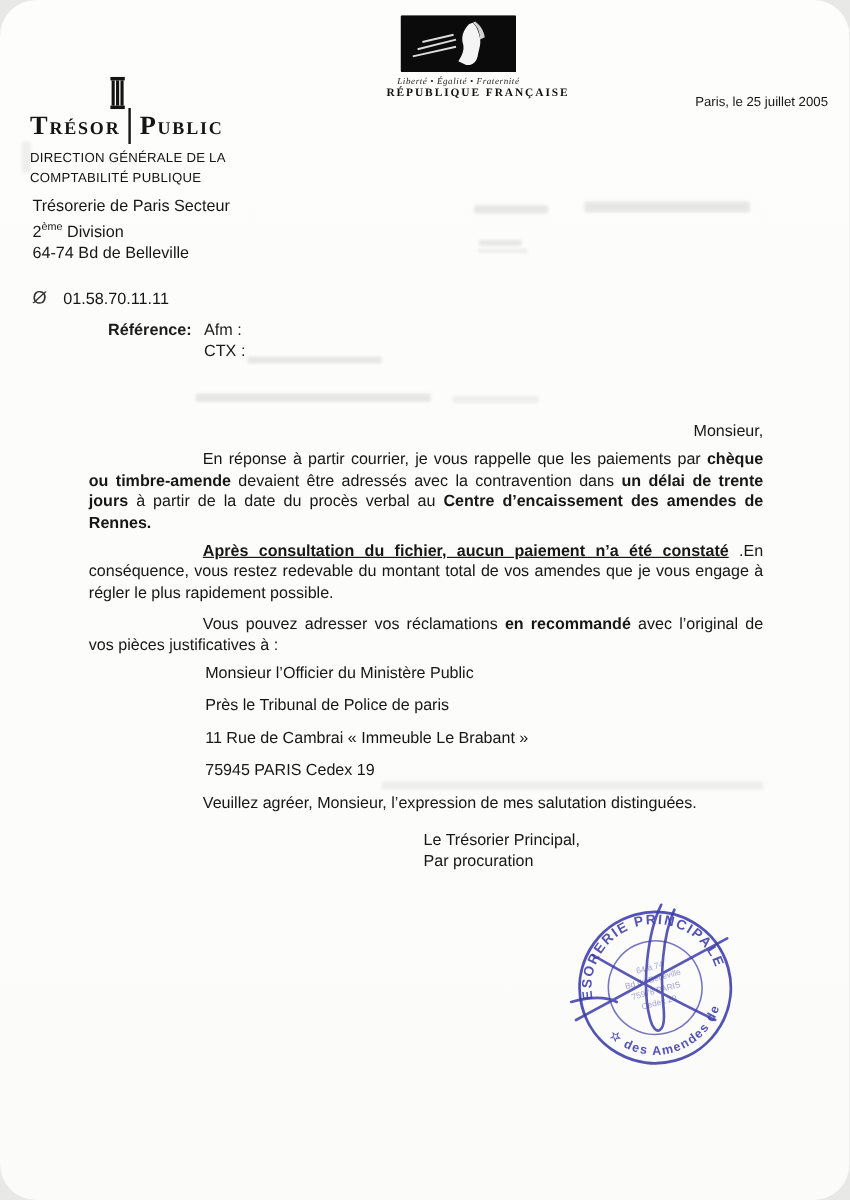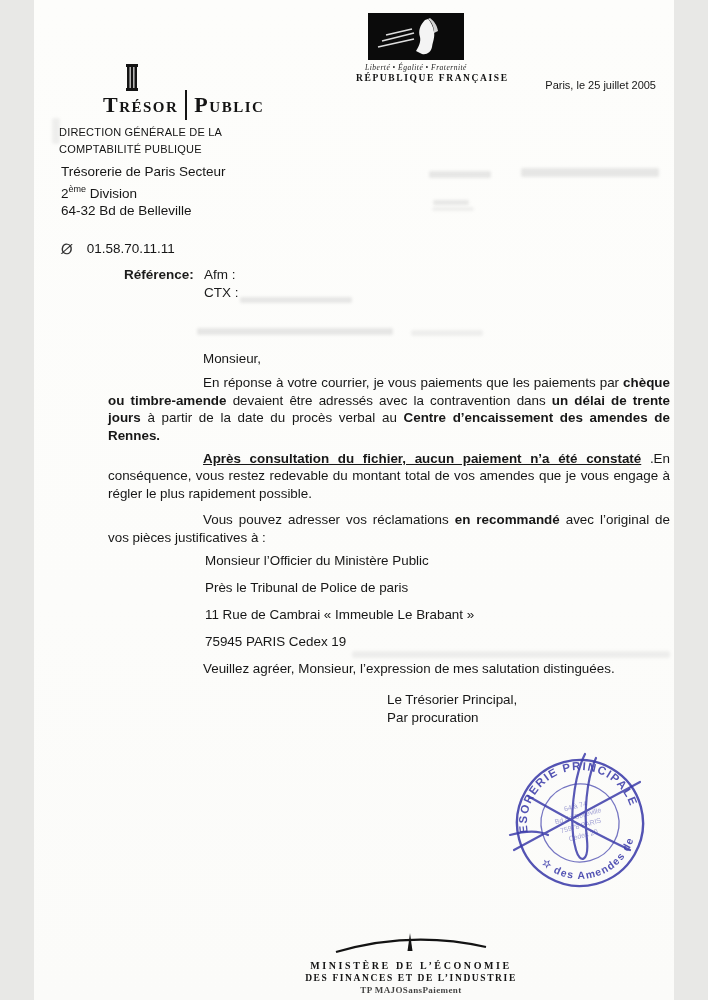"Liberté • Égalité • Fraternité" .page { border-radius: none -> 30px; width: 640px -> 708px }
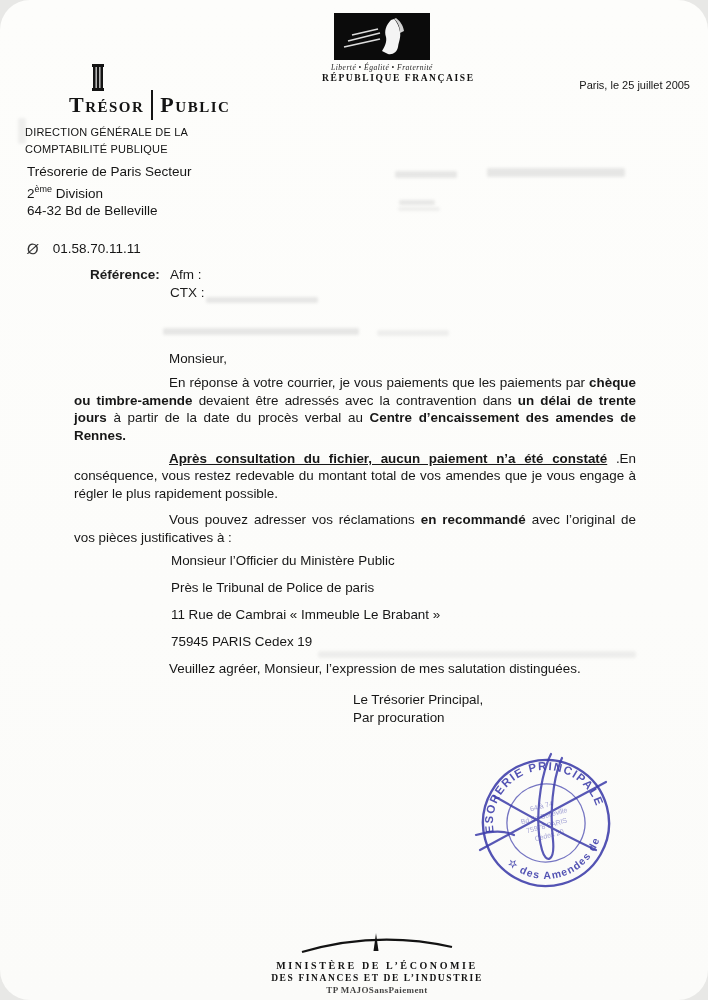"Trésor" .tp-name { margin-left: 44px -> none }
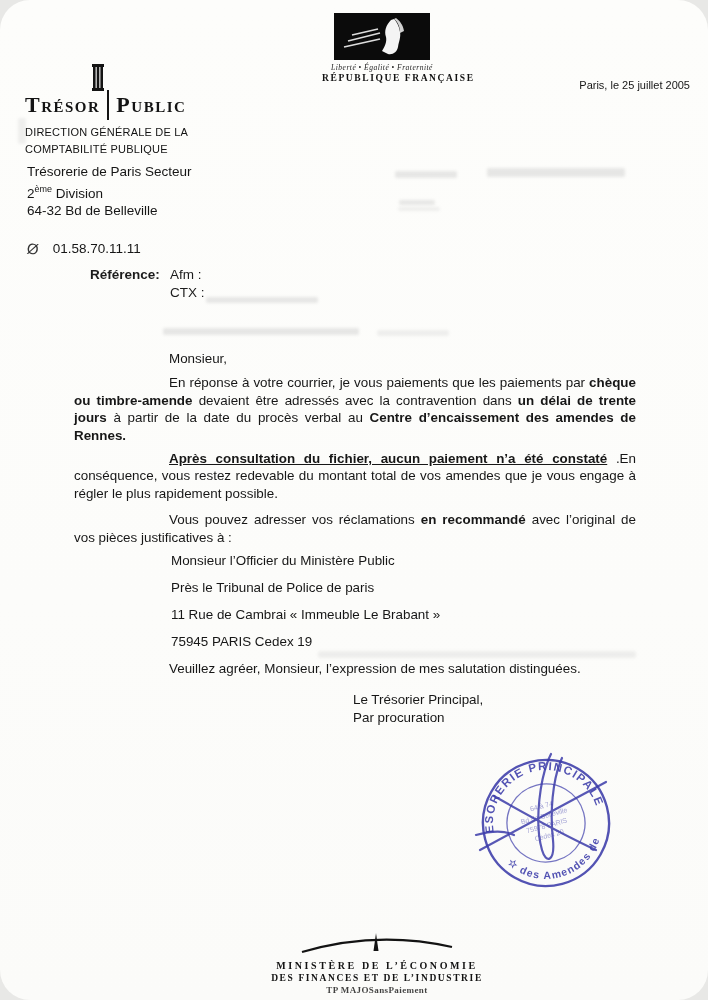"64-32 Bd de Belleville" div { text: 64-32 -> 64-74 }
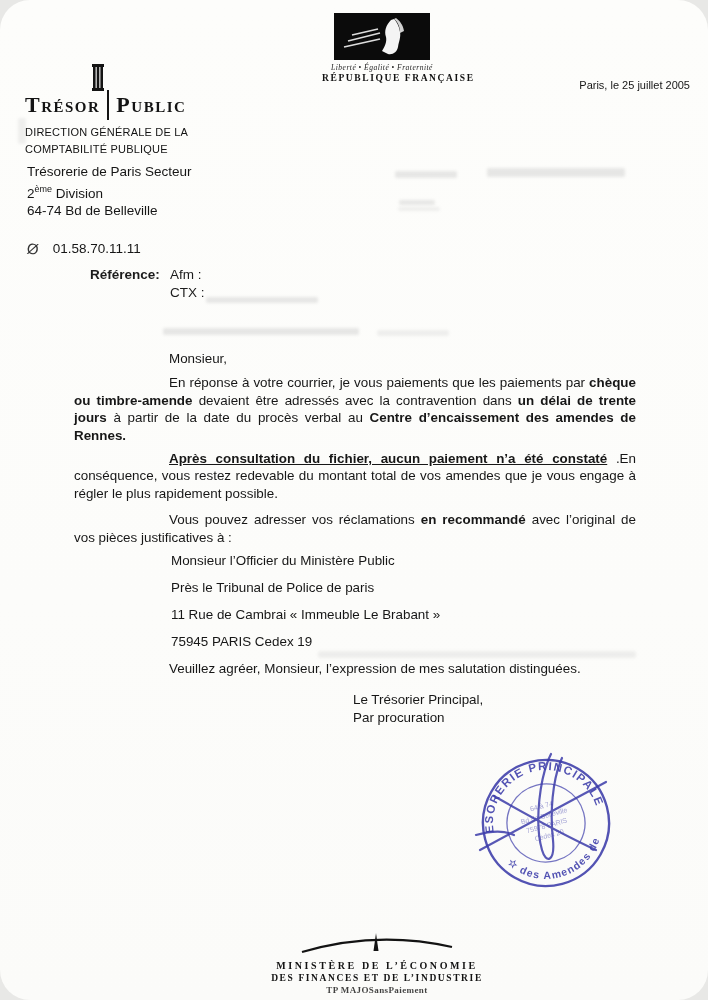"Monsieur," .body-text p.salutation { text-align: left -> right }
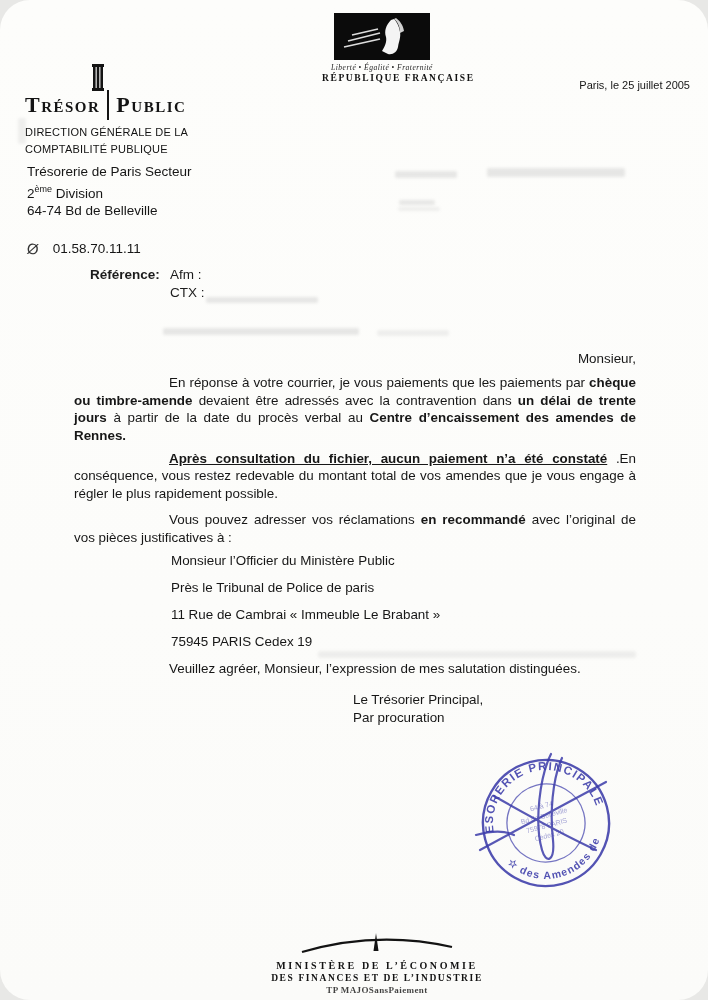"En réponse à votre courrier," span { text: votre courrier, je vous paiements -> partir courrier, je vous rappelle }
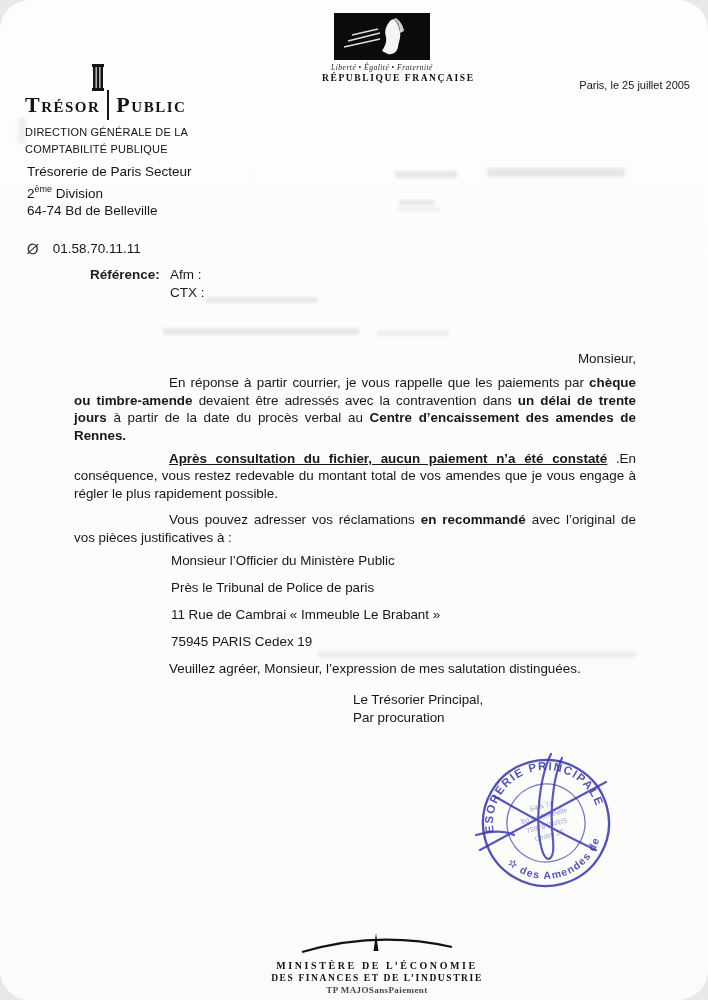"MINISTÈRE DE L’ÉCONOMIE" div.footer { html: <div> <div> <svg> <path></path> <path></path> </svg> </div> <div>MINISTÈRE DE L’ÉCONOMIE</div> <div>DES FINANCES ET DE L’INDUSTRIE</div> <div>TP MAJOSansPaiement</div> </div> -> none }
